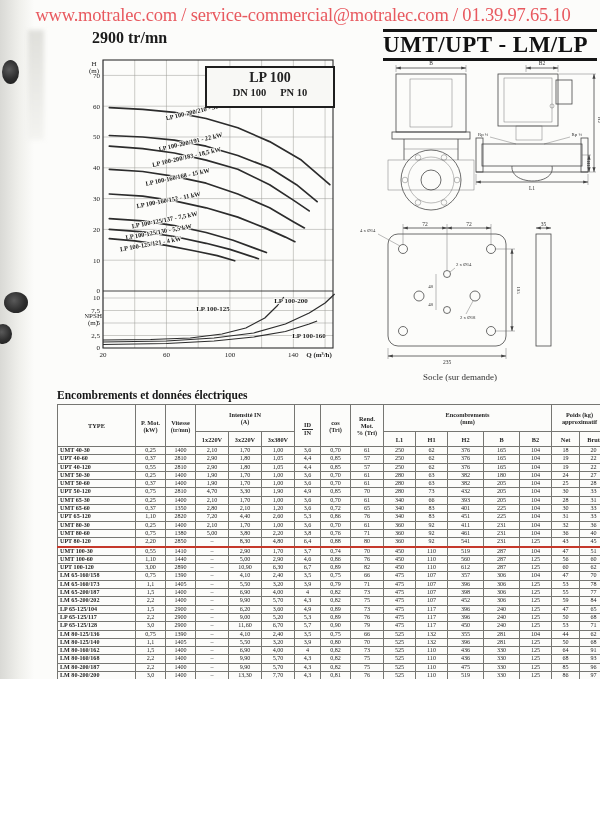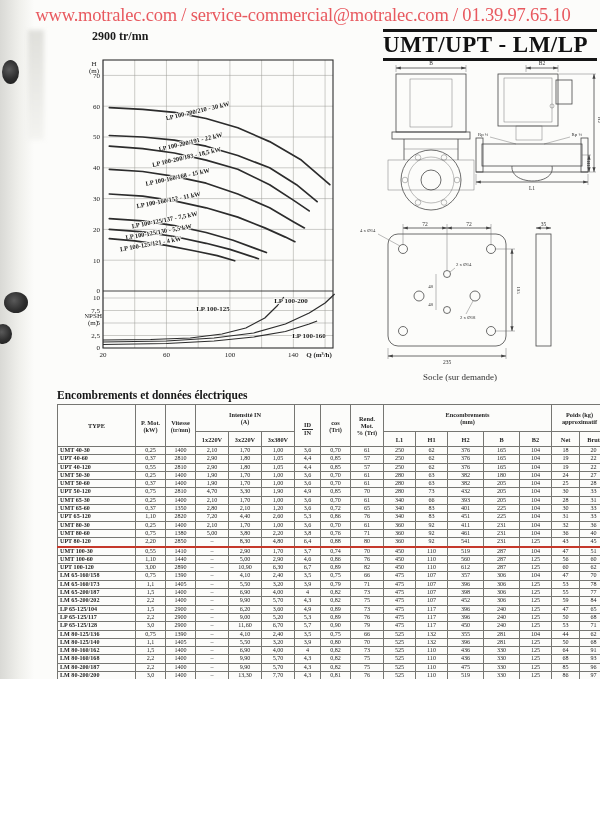"2900 tr/mn" .speed { font-size: 12px -> 16px }
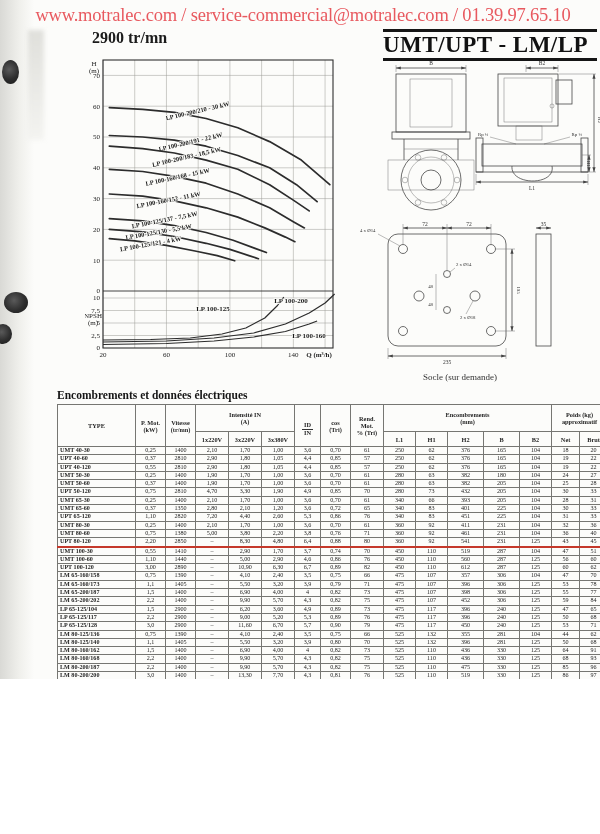"LP 100" div.lpbox { html: none -> <div> <div>LP 100</div> <div><span>DN 100</span><span>PN 10</span></div> </div> }
